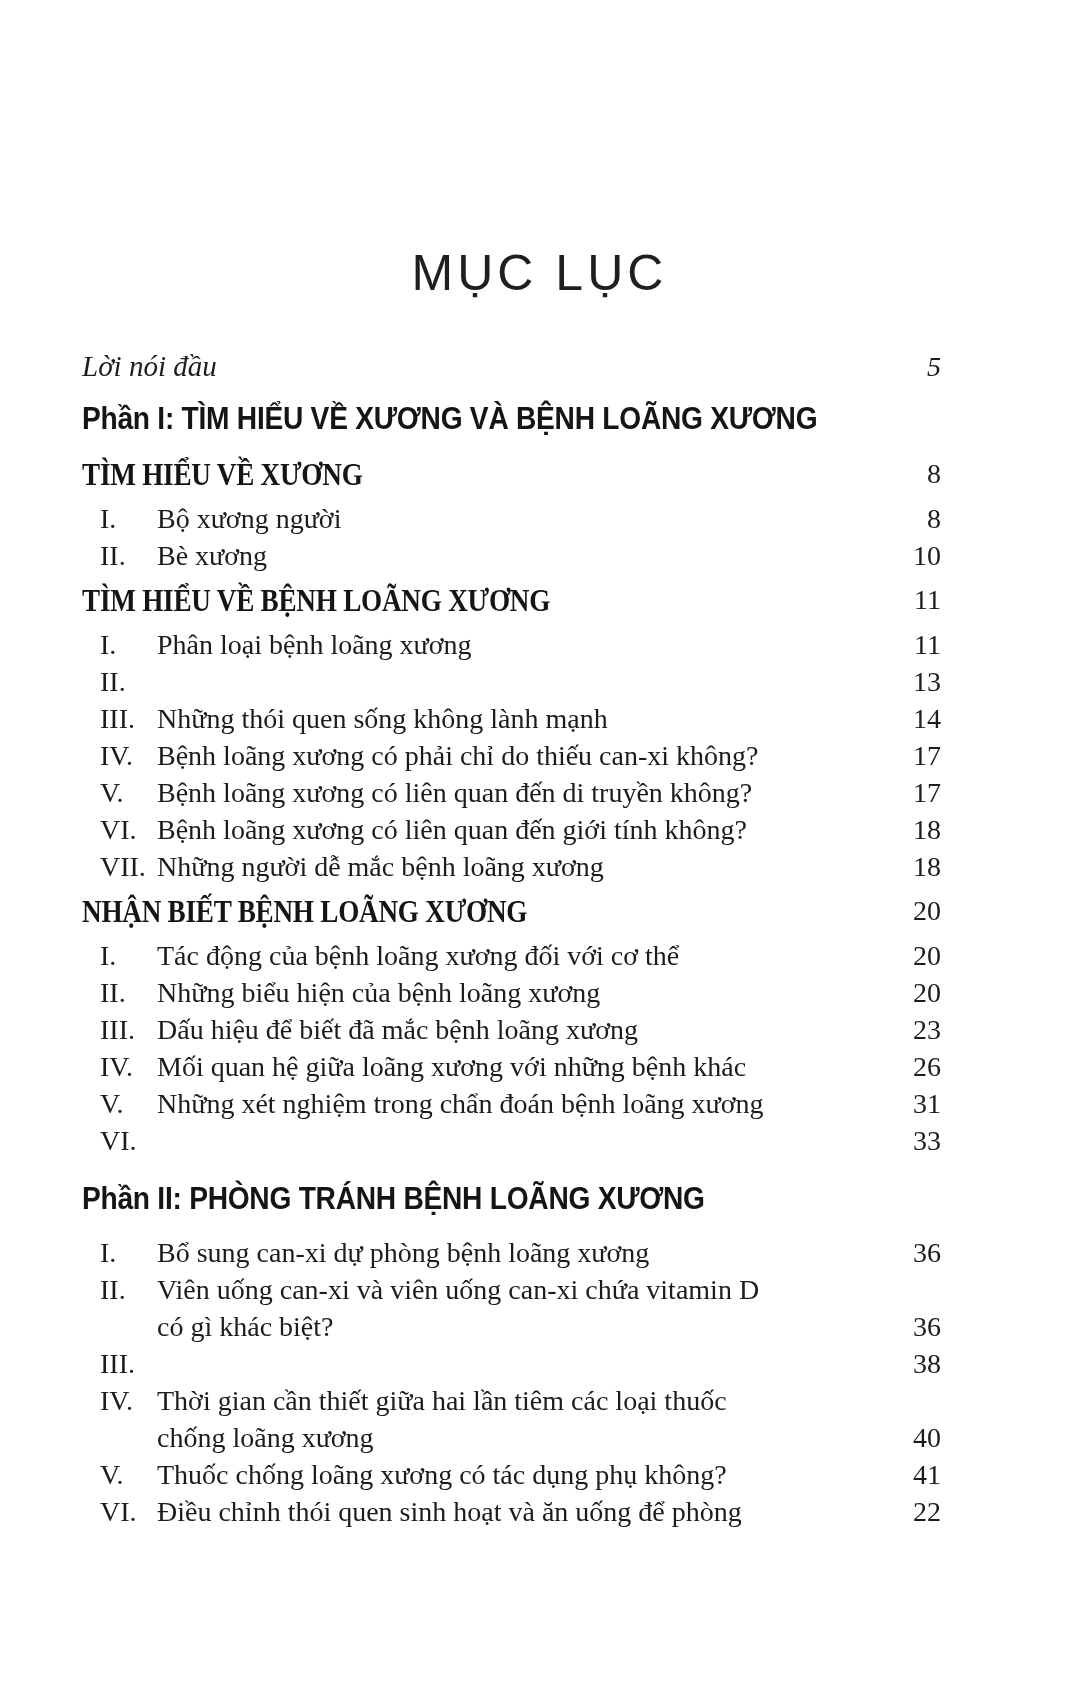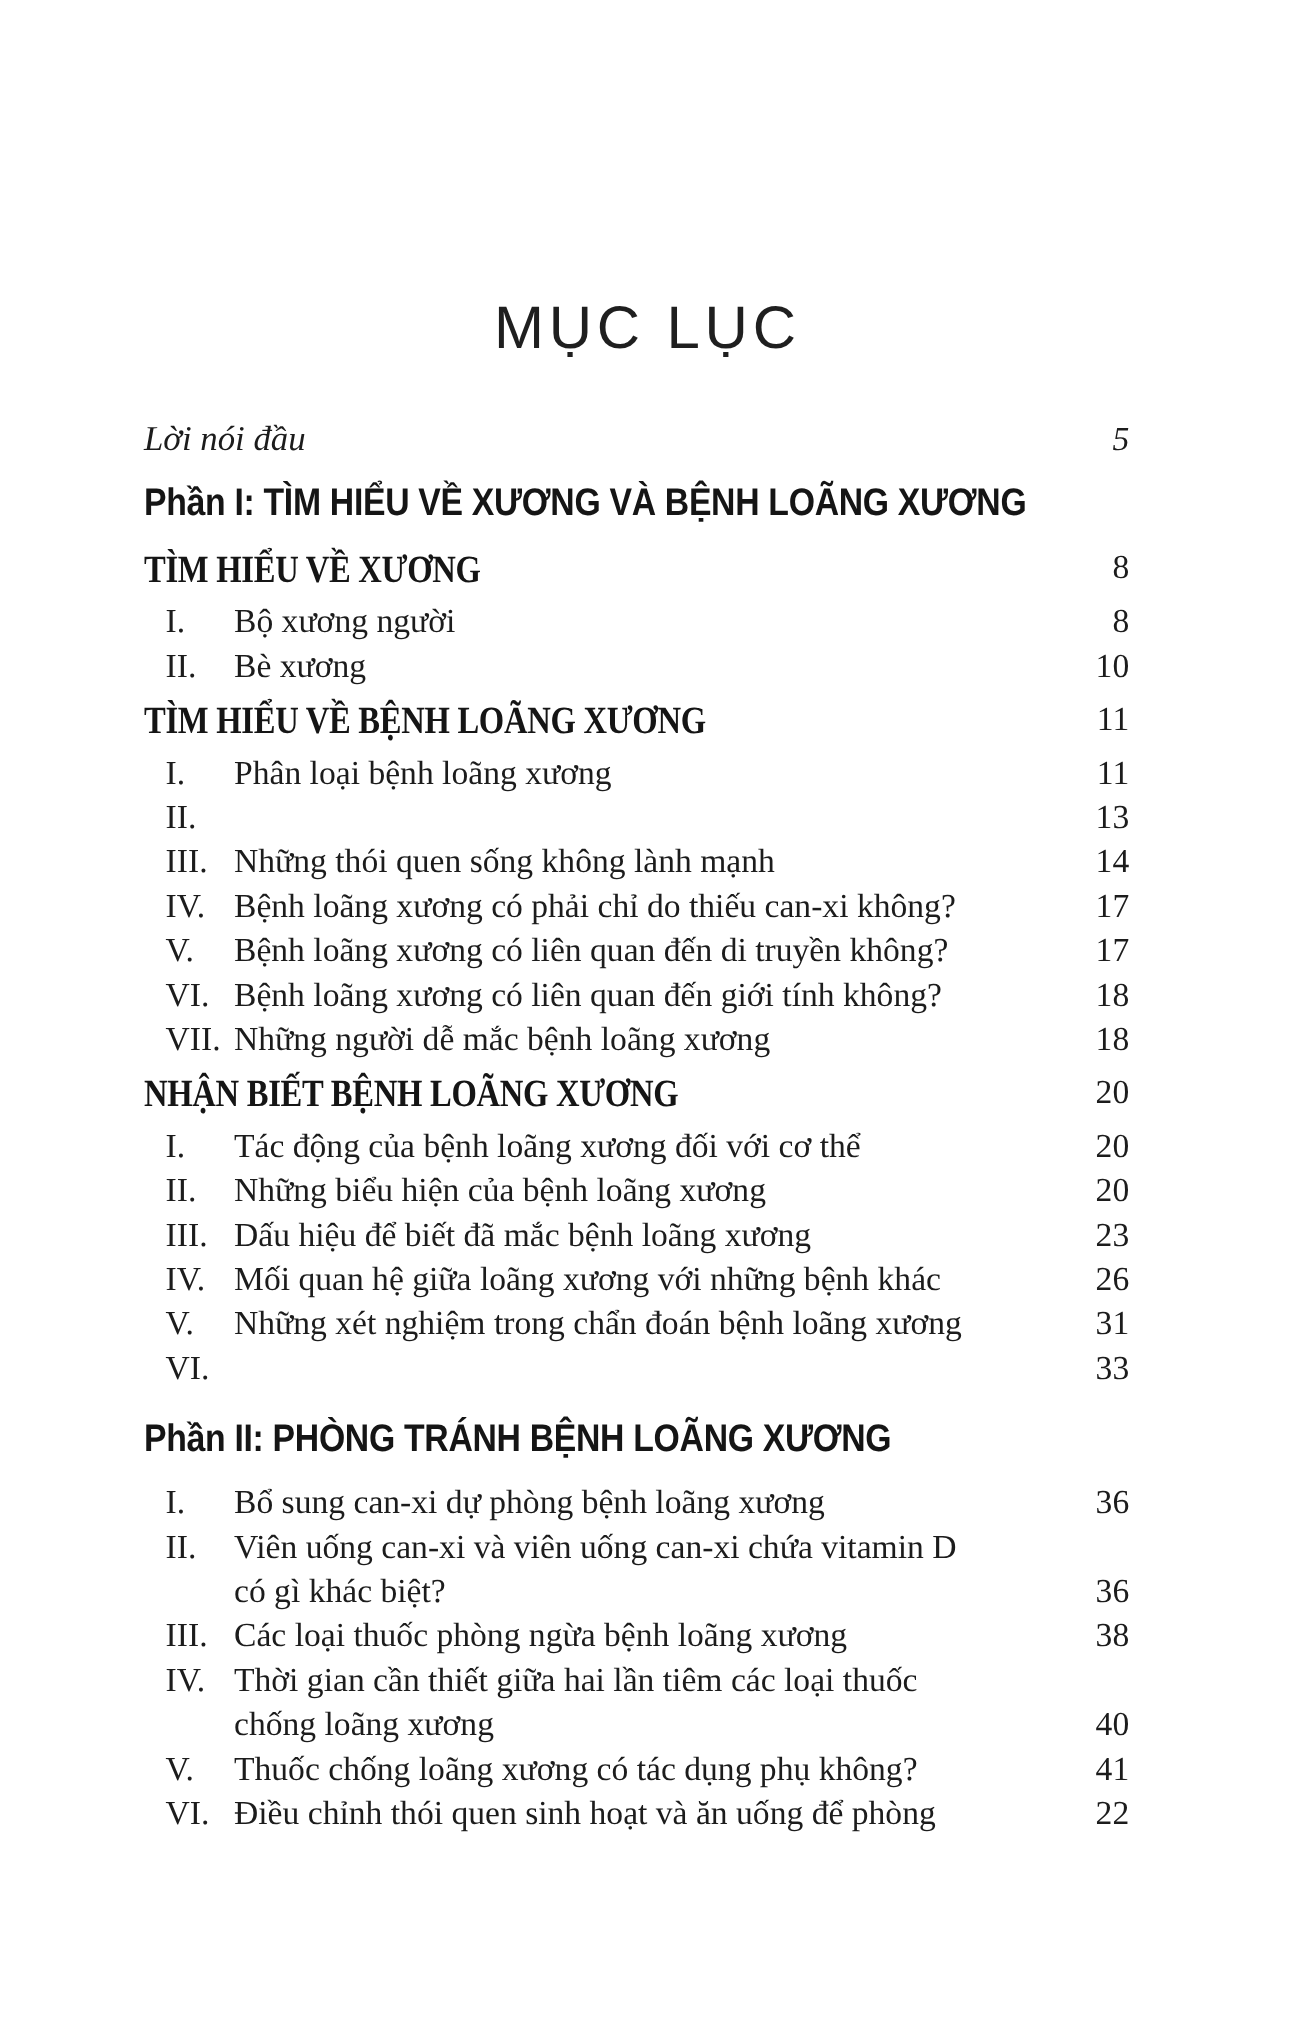"Lời nói đầu" .row { margin-left: 120px -> 82px }
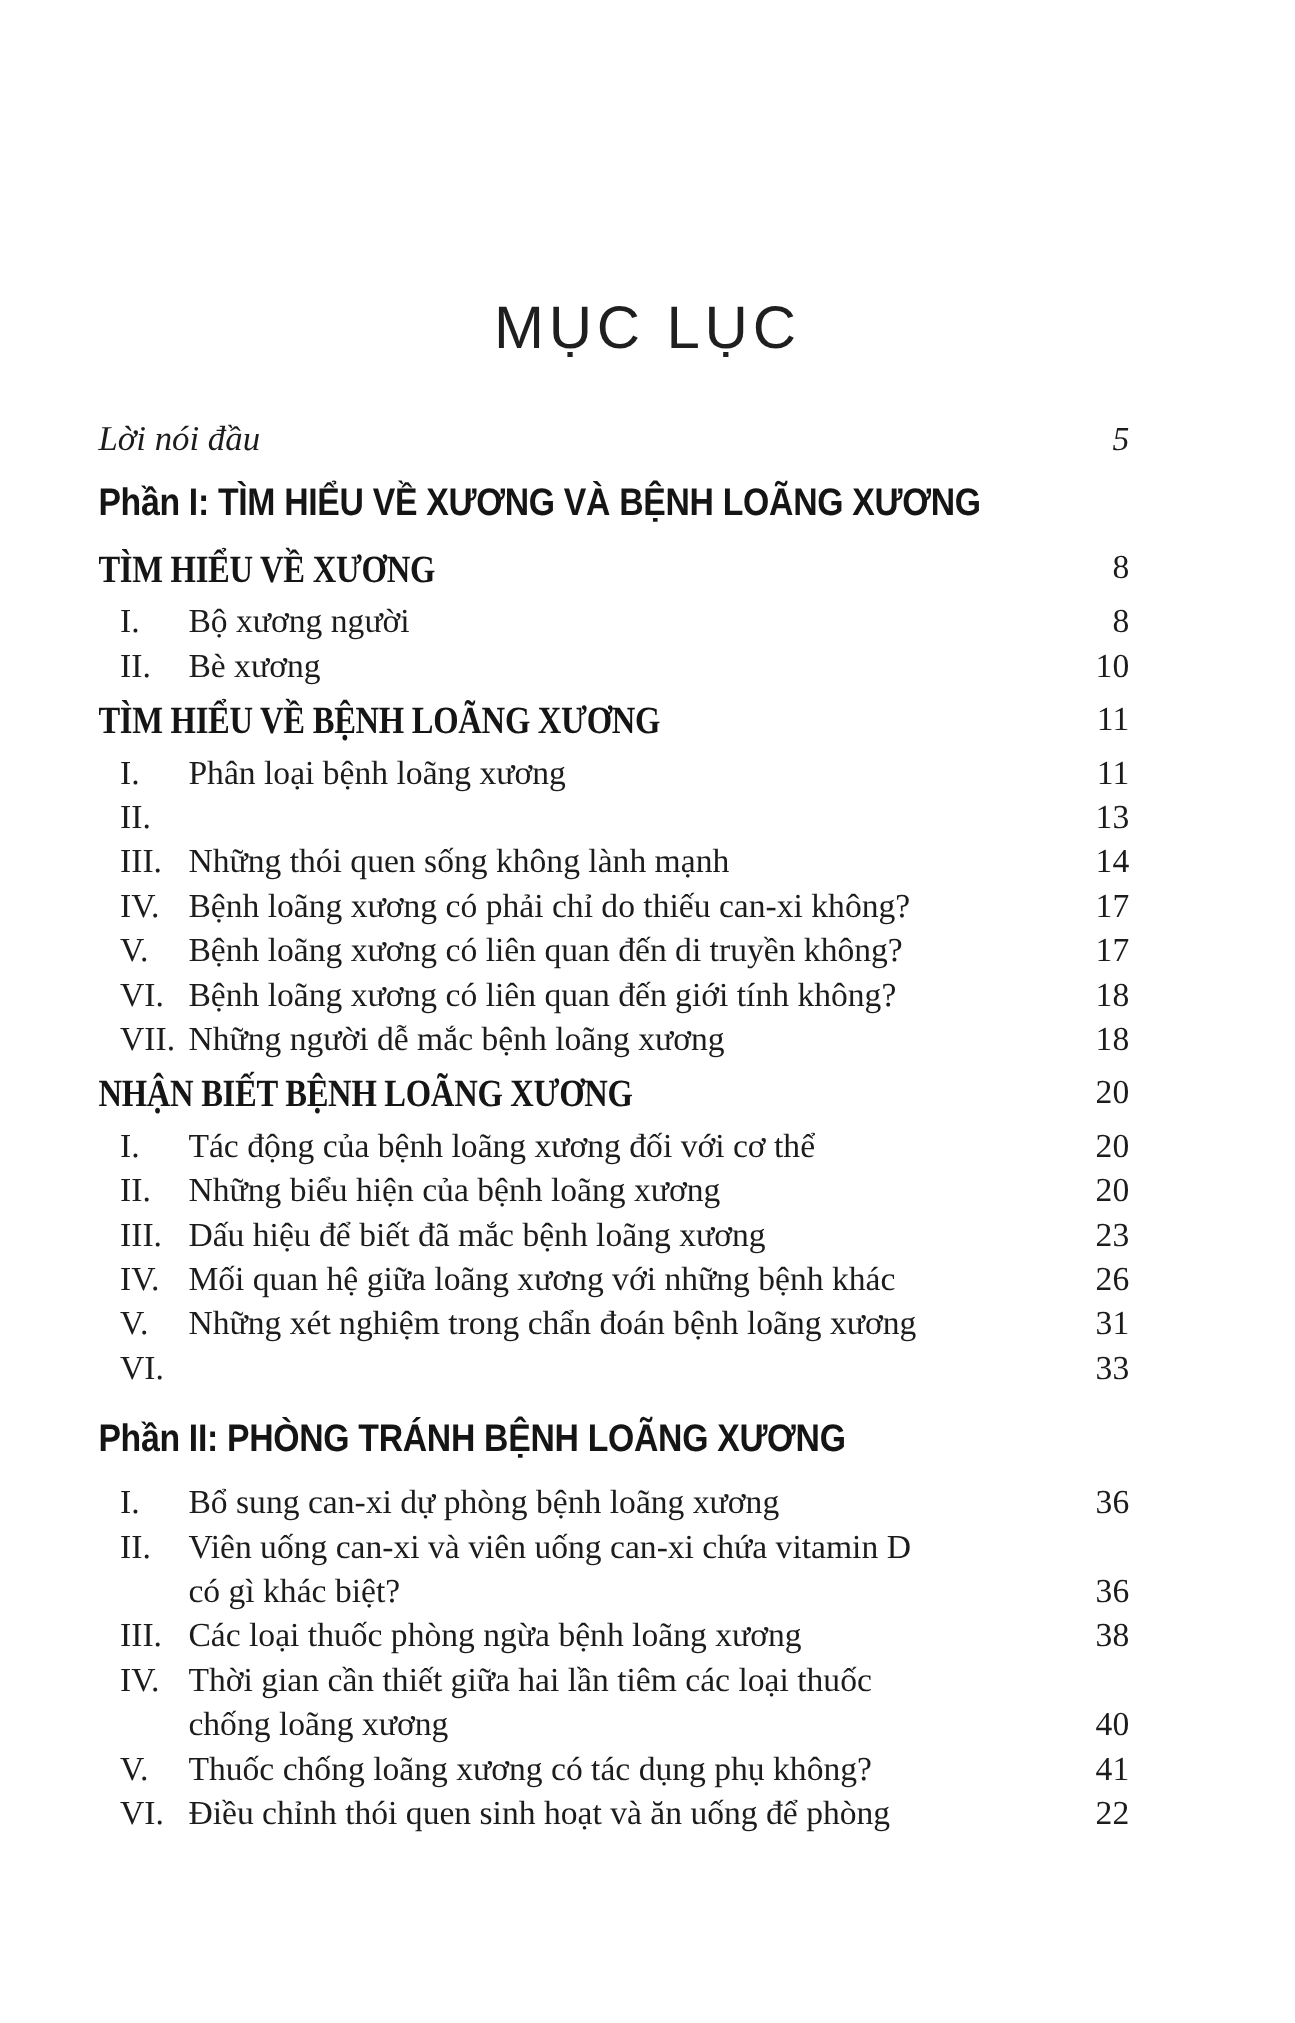"Các loại thuốc phòng ngừa" span.txt { html: <span>Các loại thuốc phòng ngừa bệnh loãng xương</span> -> none }
